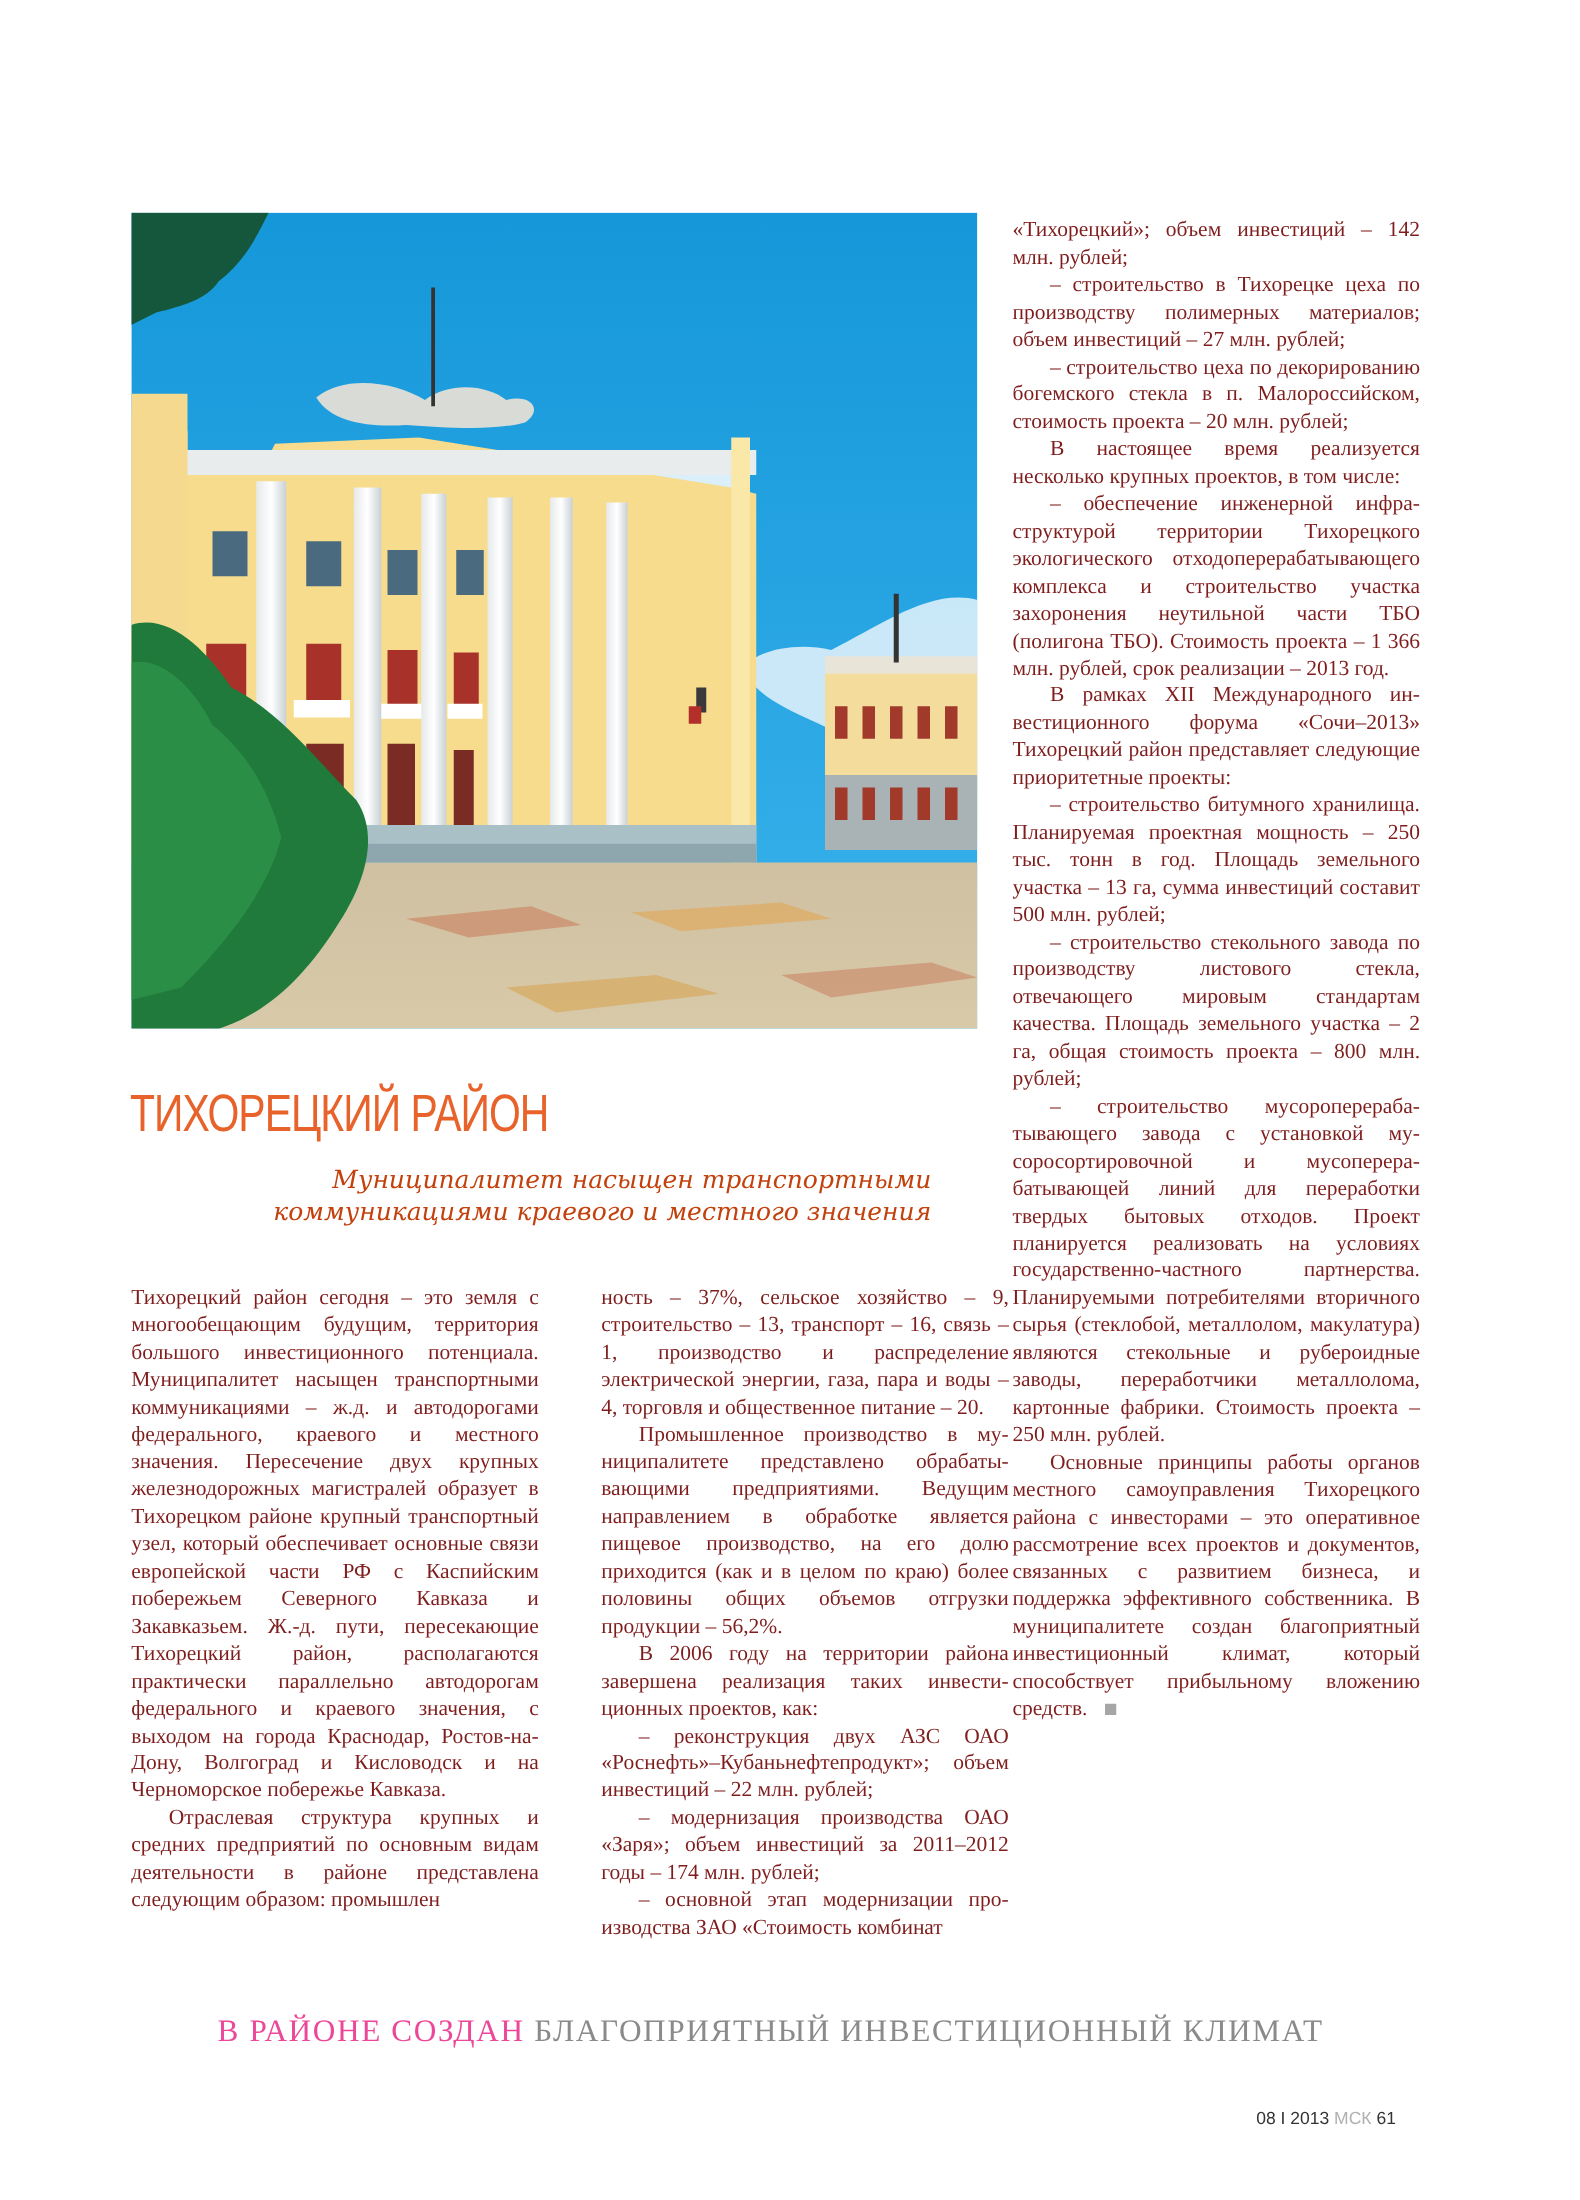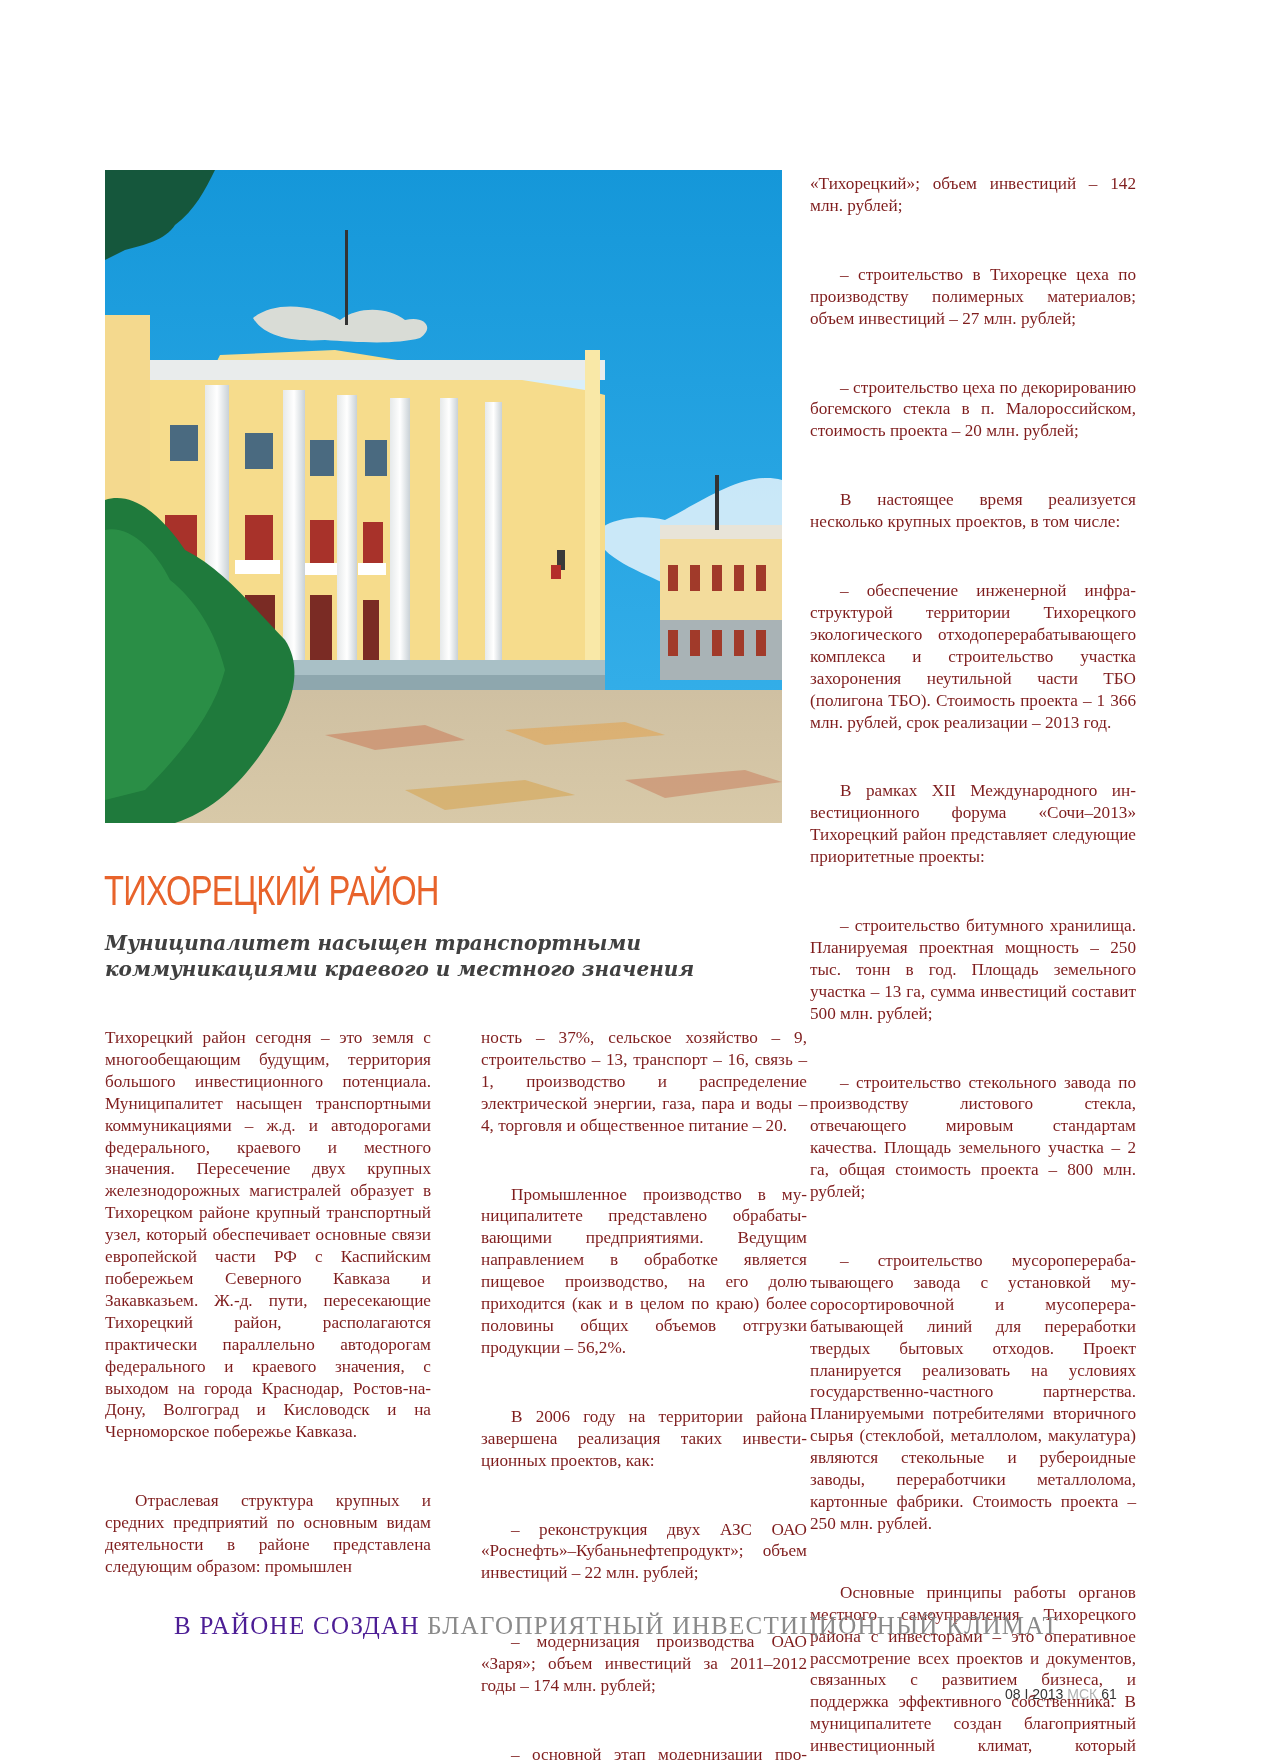"– строительство в Тихорецке це­ха" .col p.ind { margin-top: 47px -> none }
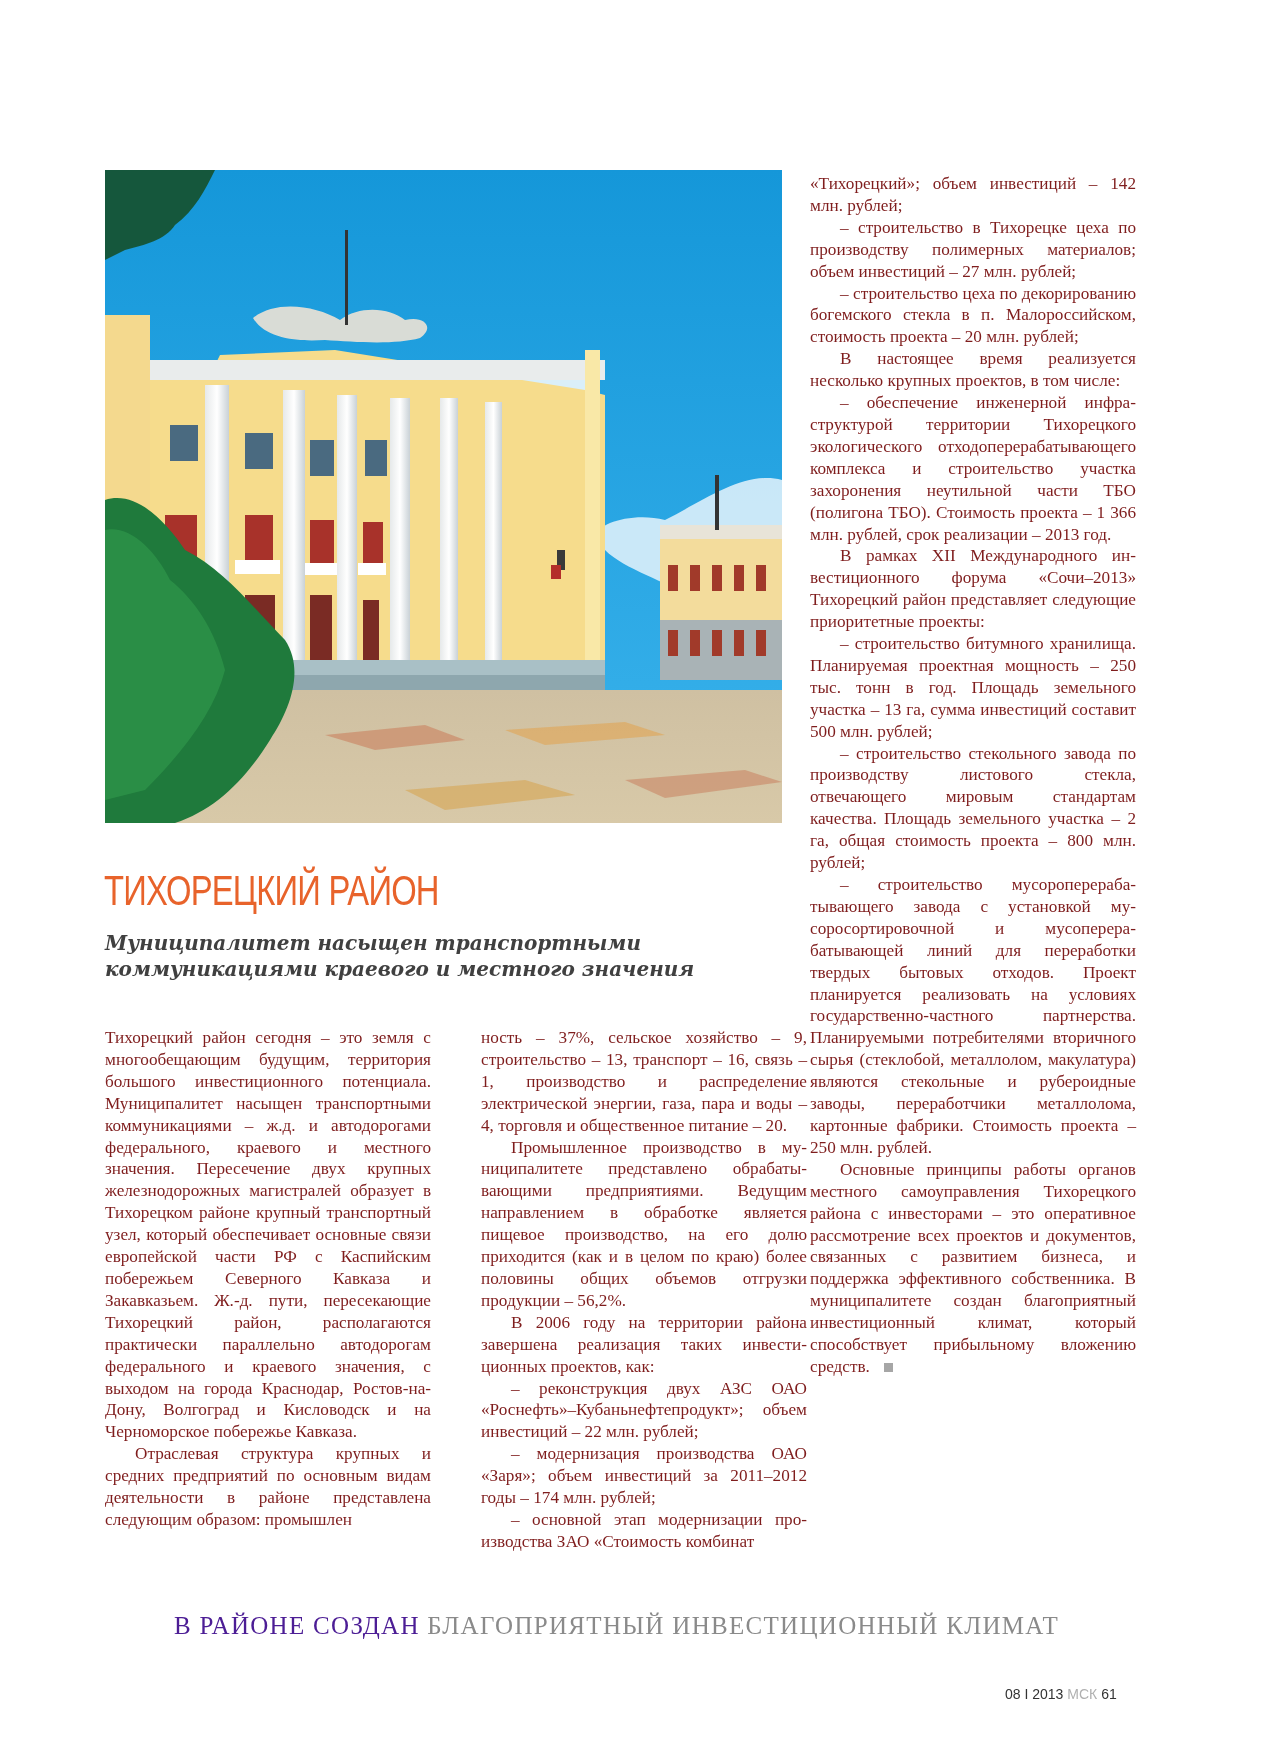"Муниципалитет насыщен транспортными" .subtitle { color: #404040 -> #c2410c; font-weight: bold -> normal; text-align: none -> right }
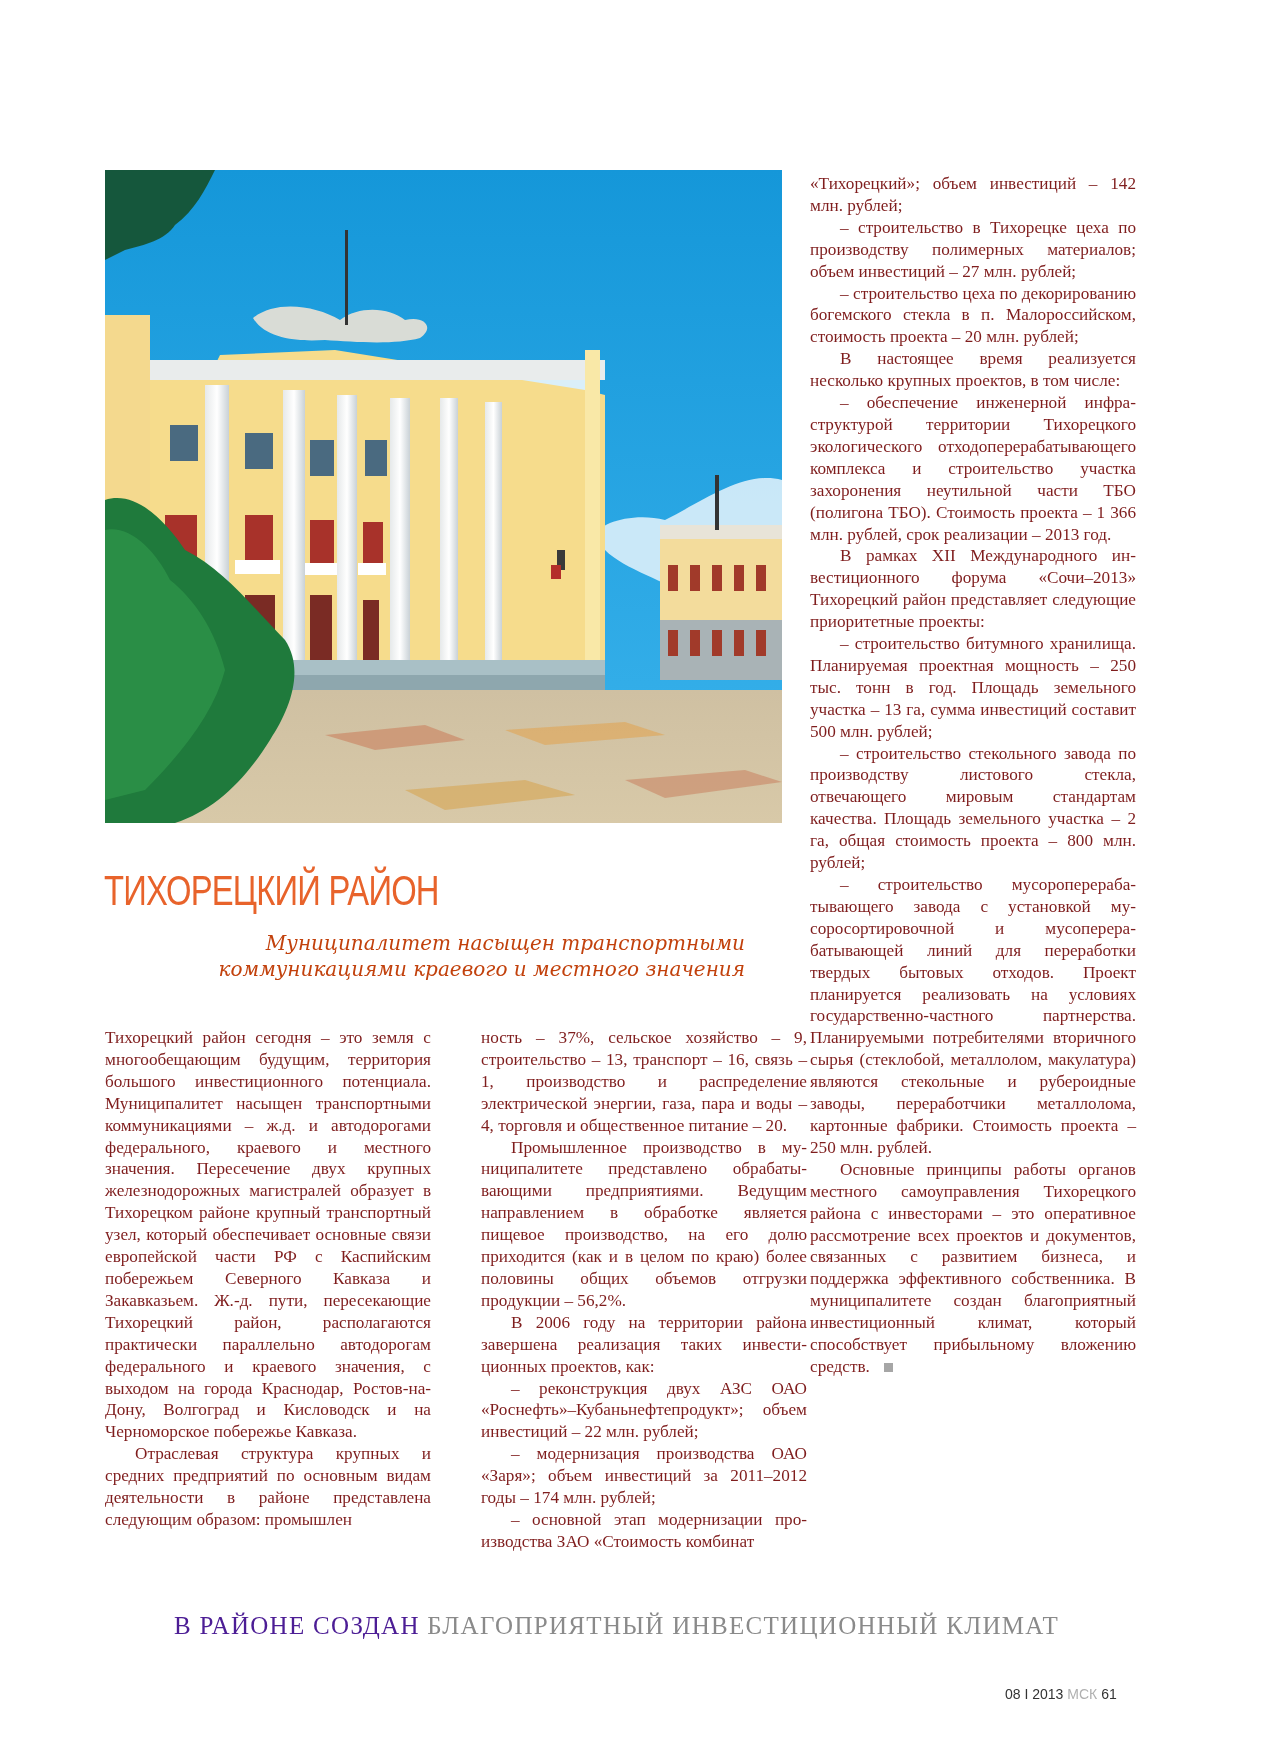"В РАЙОНЕ СОЗДАН" .pull .hl { color: #4c1d95 -> #ec4899 }
